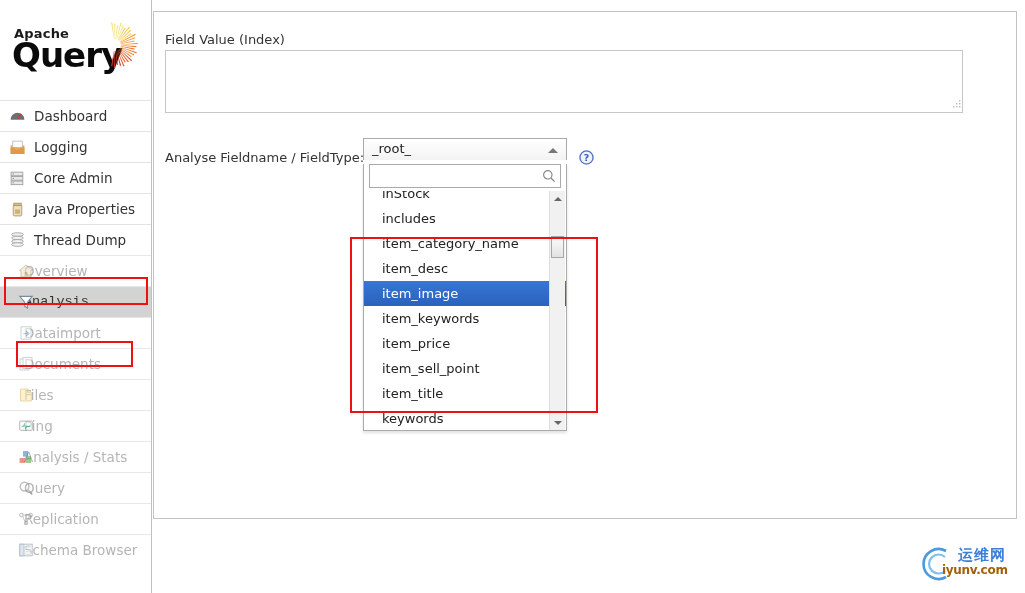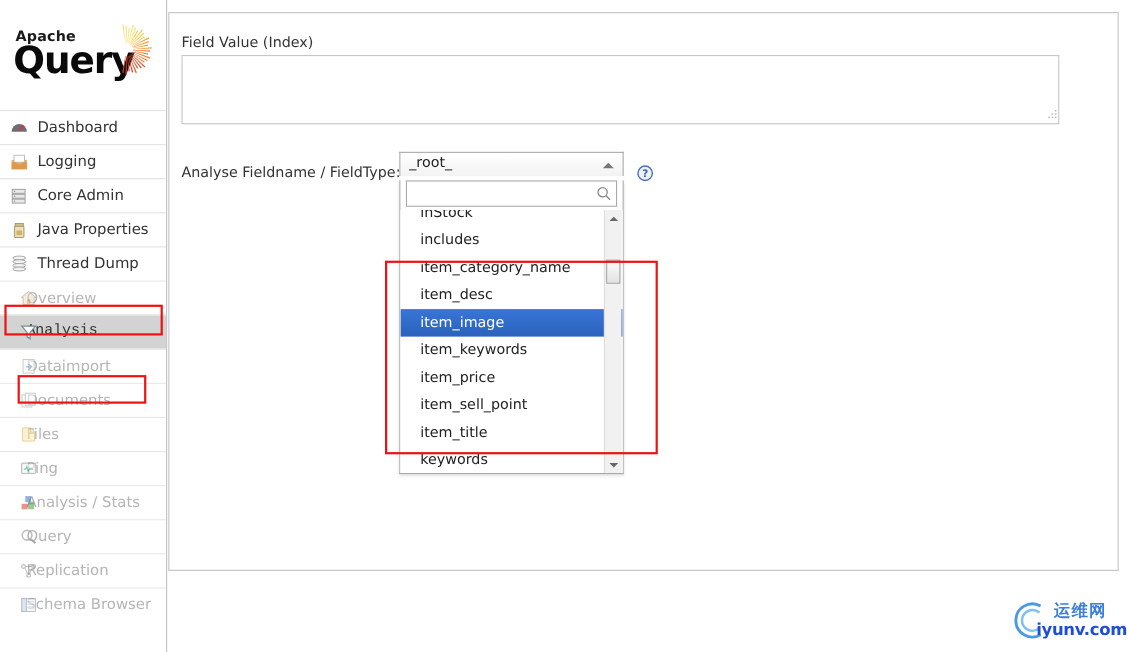"iyunv.com" .wm-txt-en { color: #1d4ed8 -> #a16207; font-size: 15px -> 12px }
